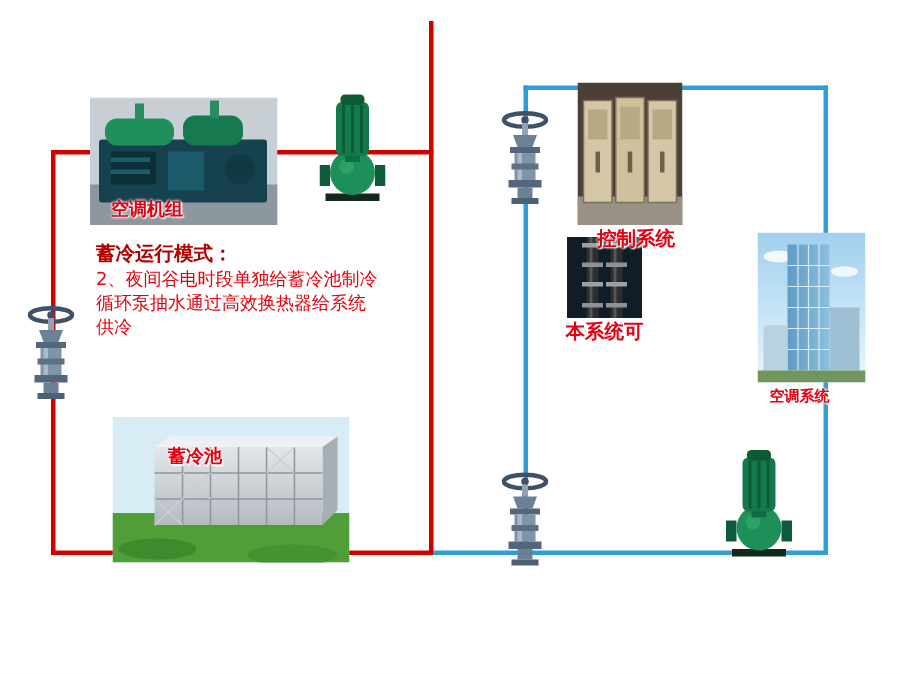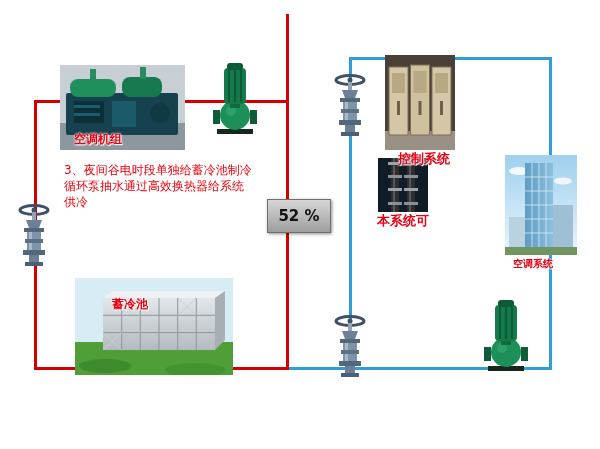"蓄冷运行模式：" div.mode-title { html: none -> <div>蓄冷运行模式：</div> }
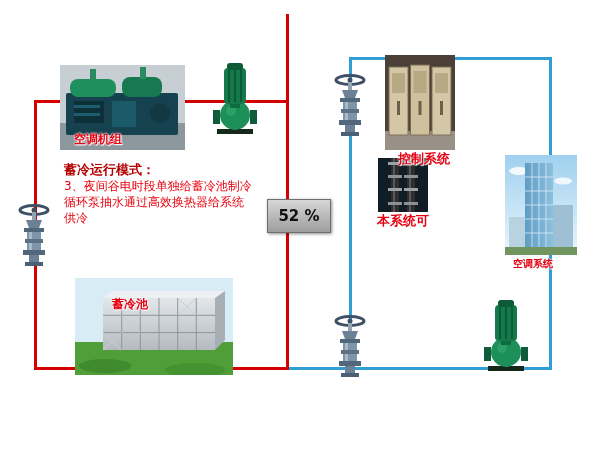"3、夜间谷电时段单独给蓄冷池制冷" div { text: 3 -> 2 }
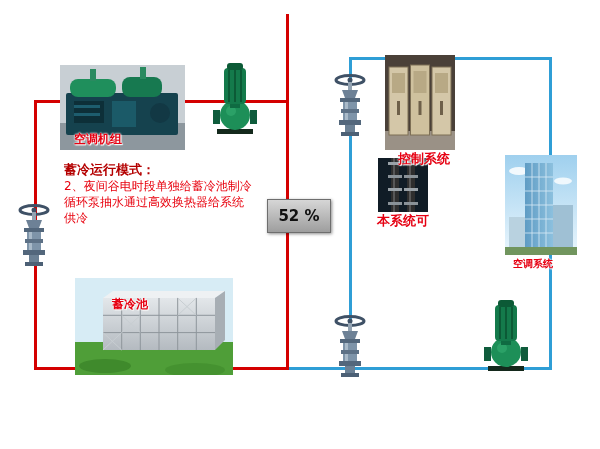"52 %" div.badge { html: <div>52 %</div> -> none }
